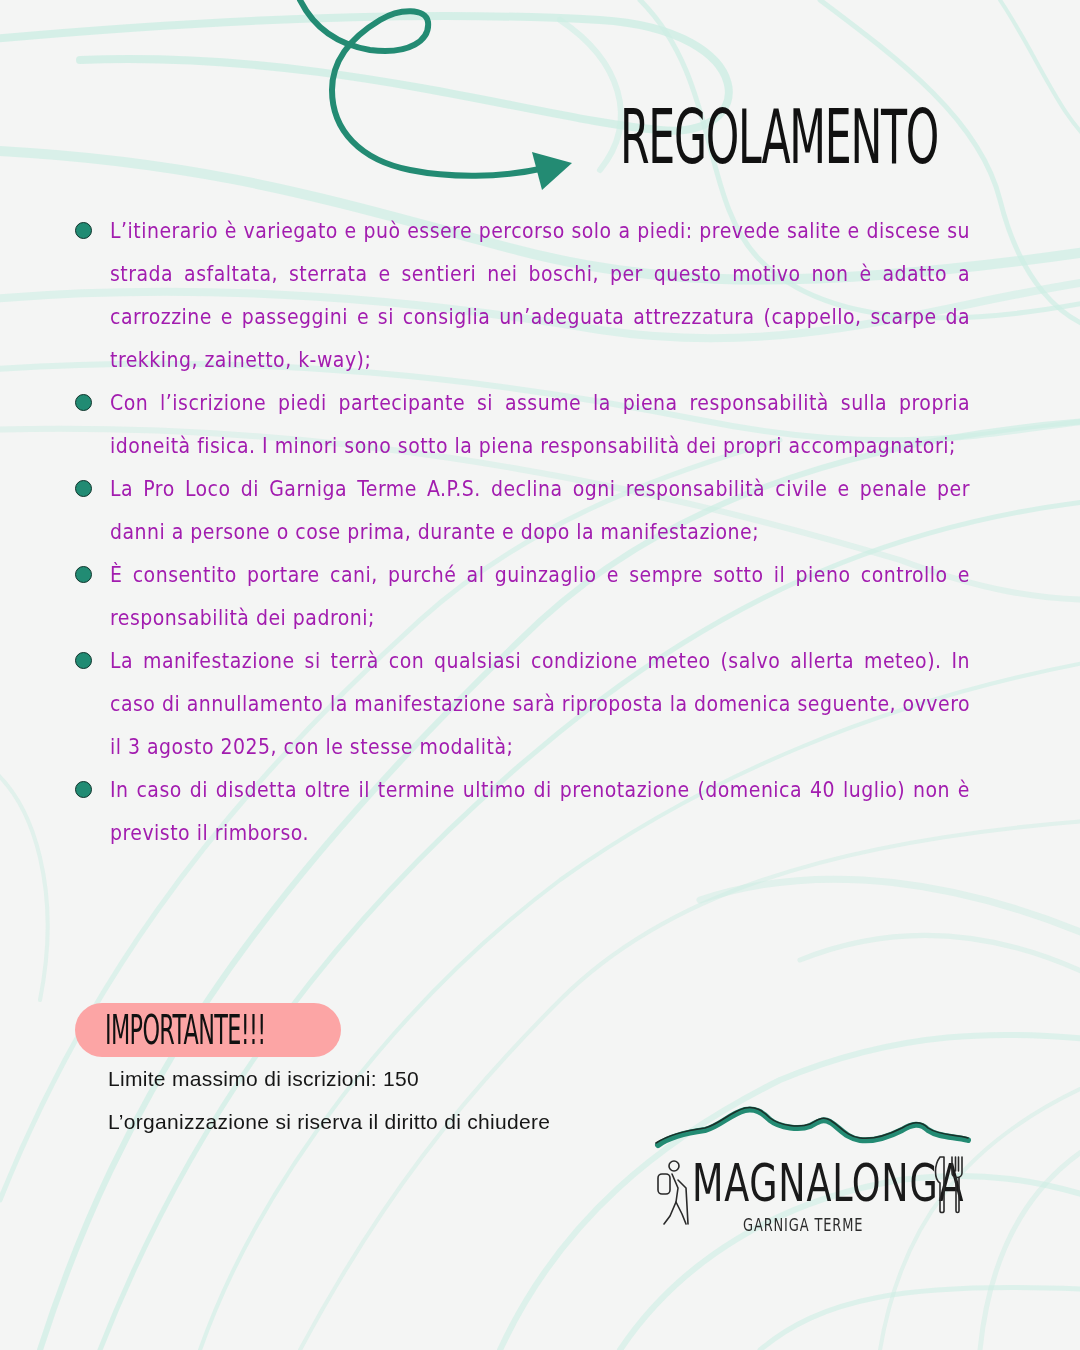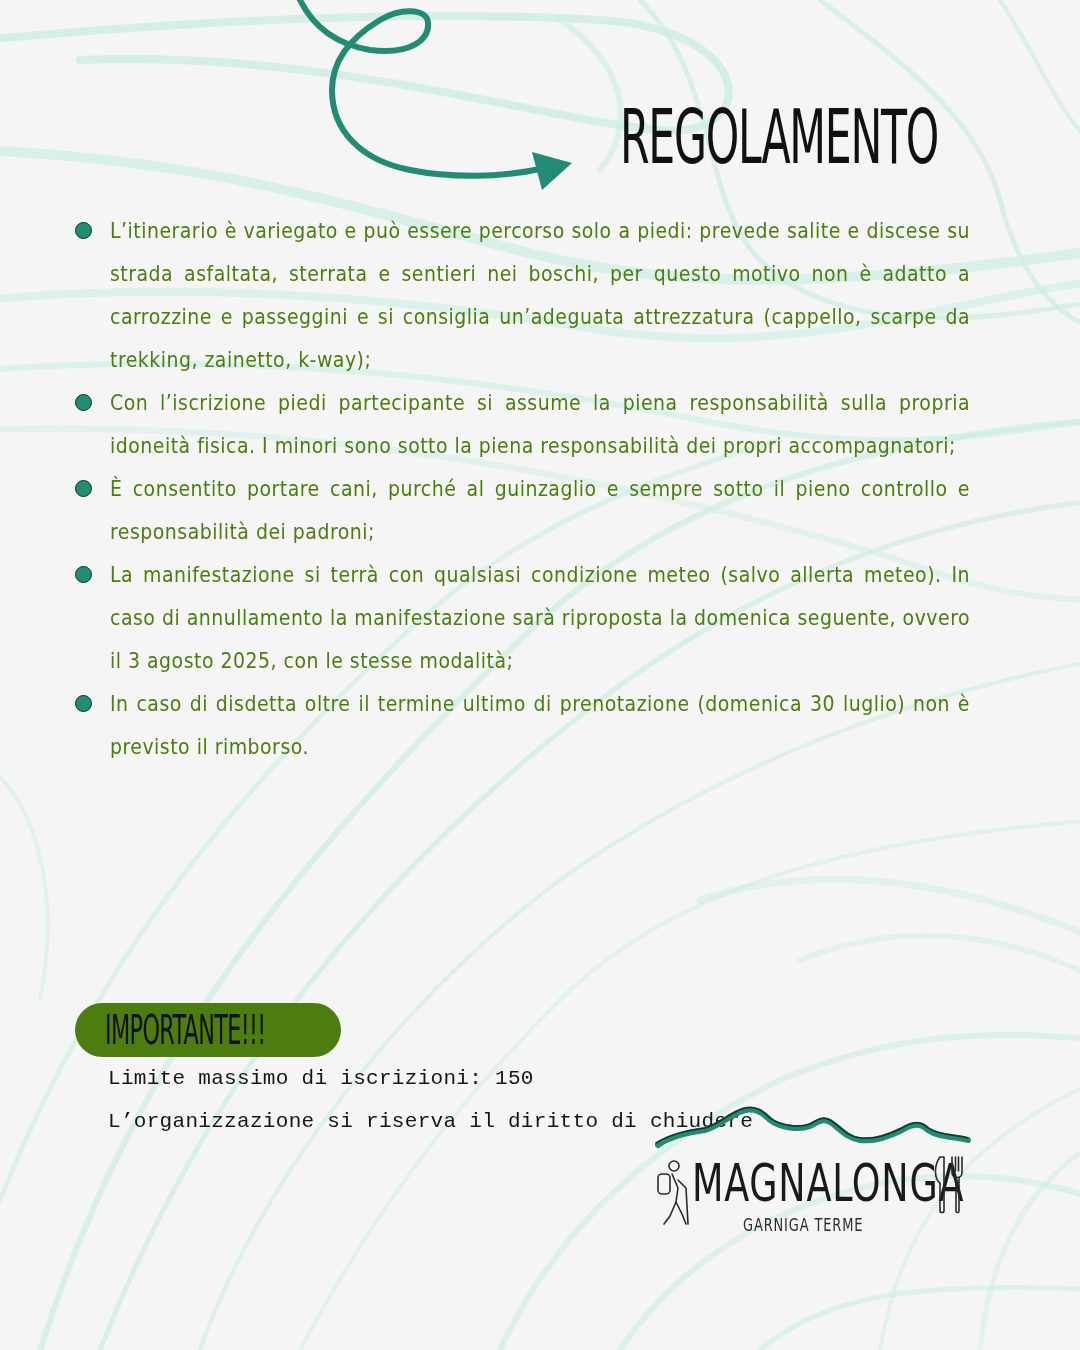"L’itinerario è variegato e può" .rule-text { color: #4d7c0f -> #a21caf }
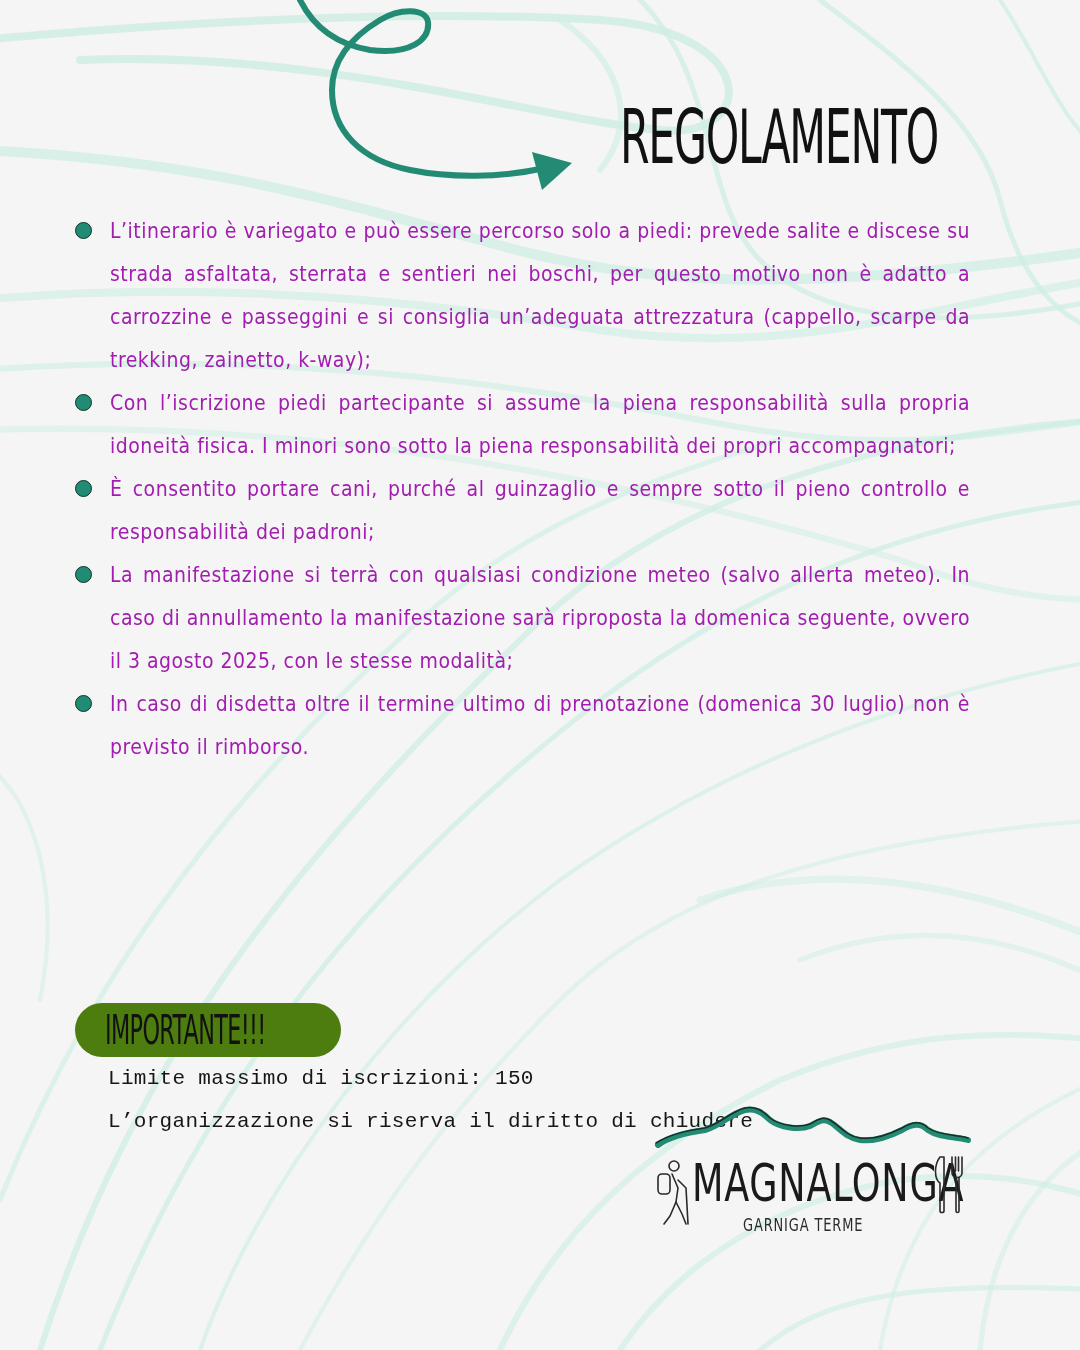"La Pro Loco di Garniga" li.rule { html: none -> <li> <span></span> <span>La Pro Loco di Garniga Terme A.P.S. declina ogni responsabilità civile e penale per danni a persone o cose prima, durante e dopo la manifestazione;</span> </li> }
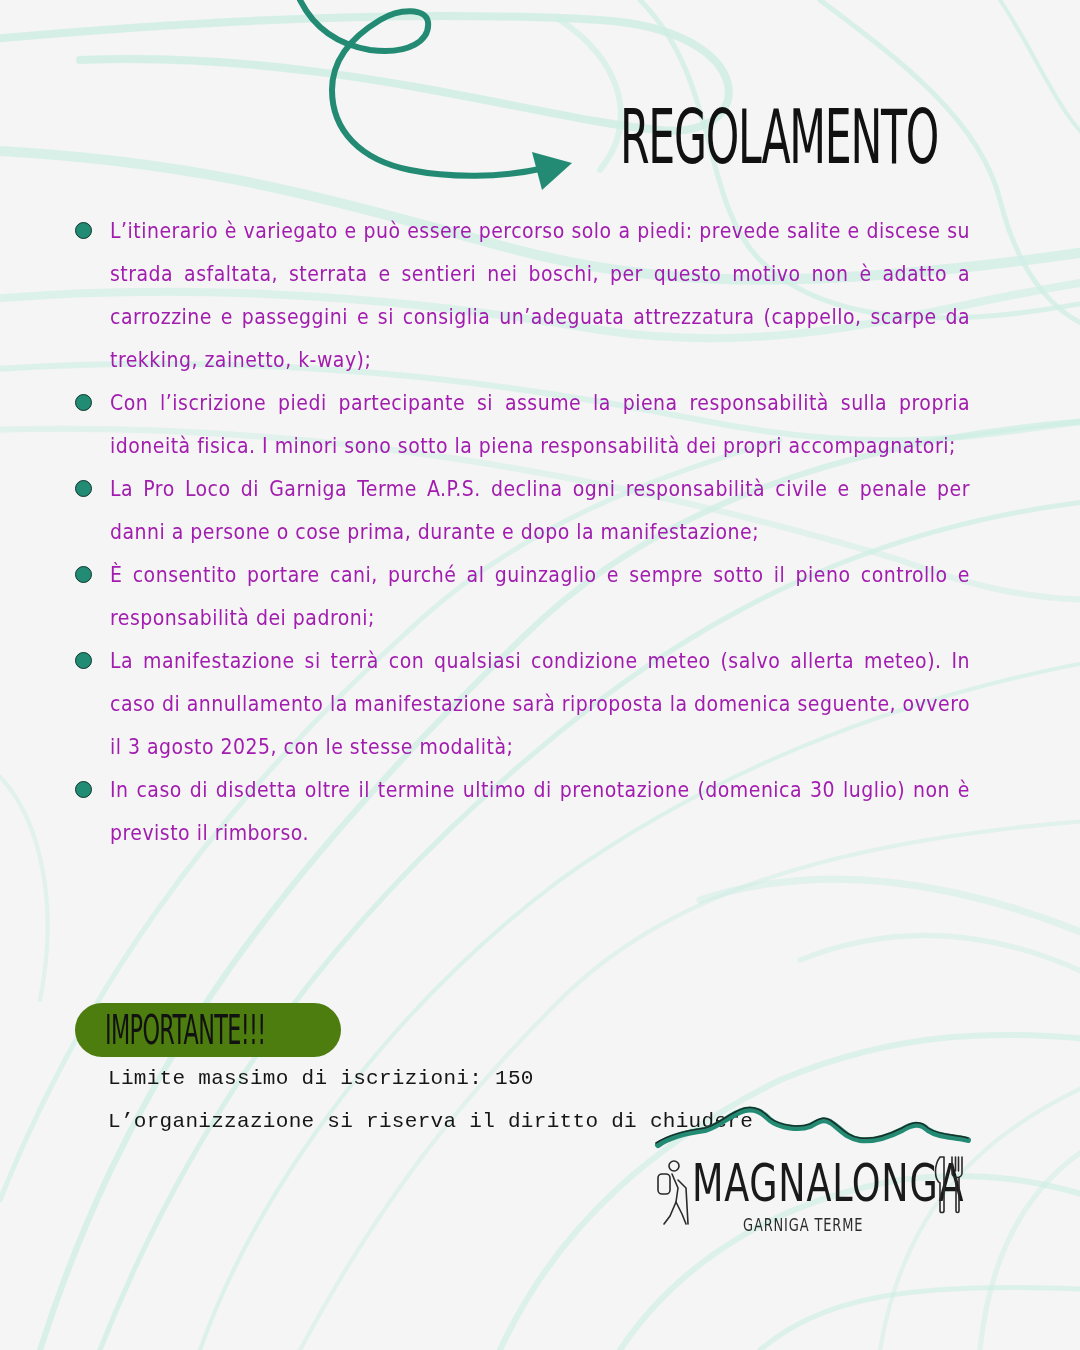"In caso di disdetta oltre" span.rule-text { text: 30 -> 40 }
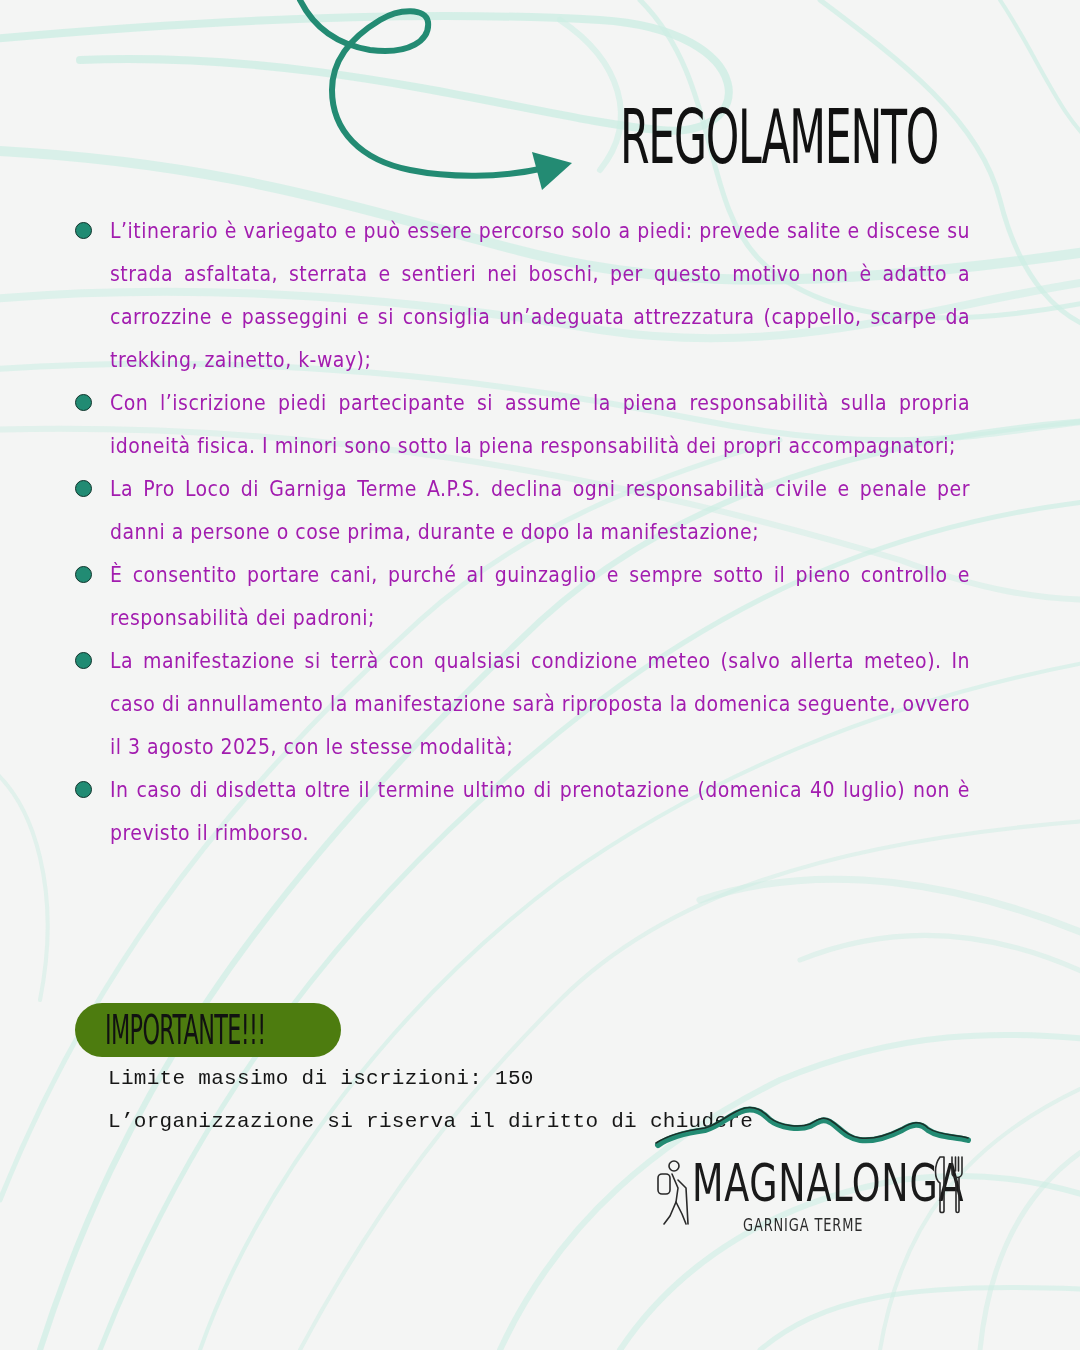"IMPORTANTE!!!" .important-badge { background: #4d7c0f -> #fca5a5 }
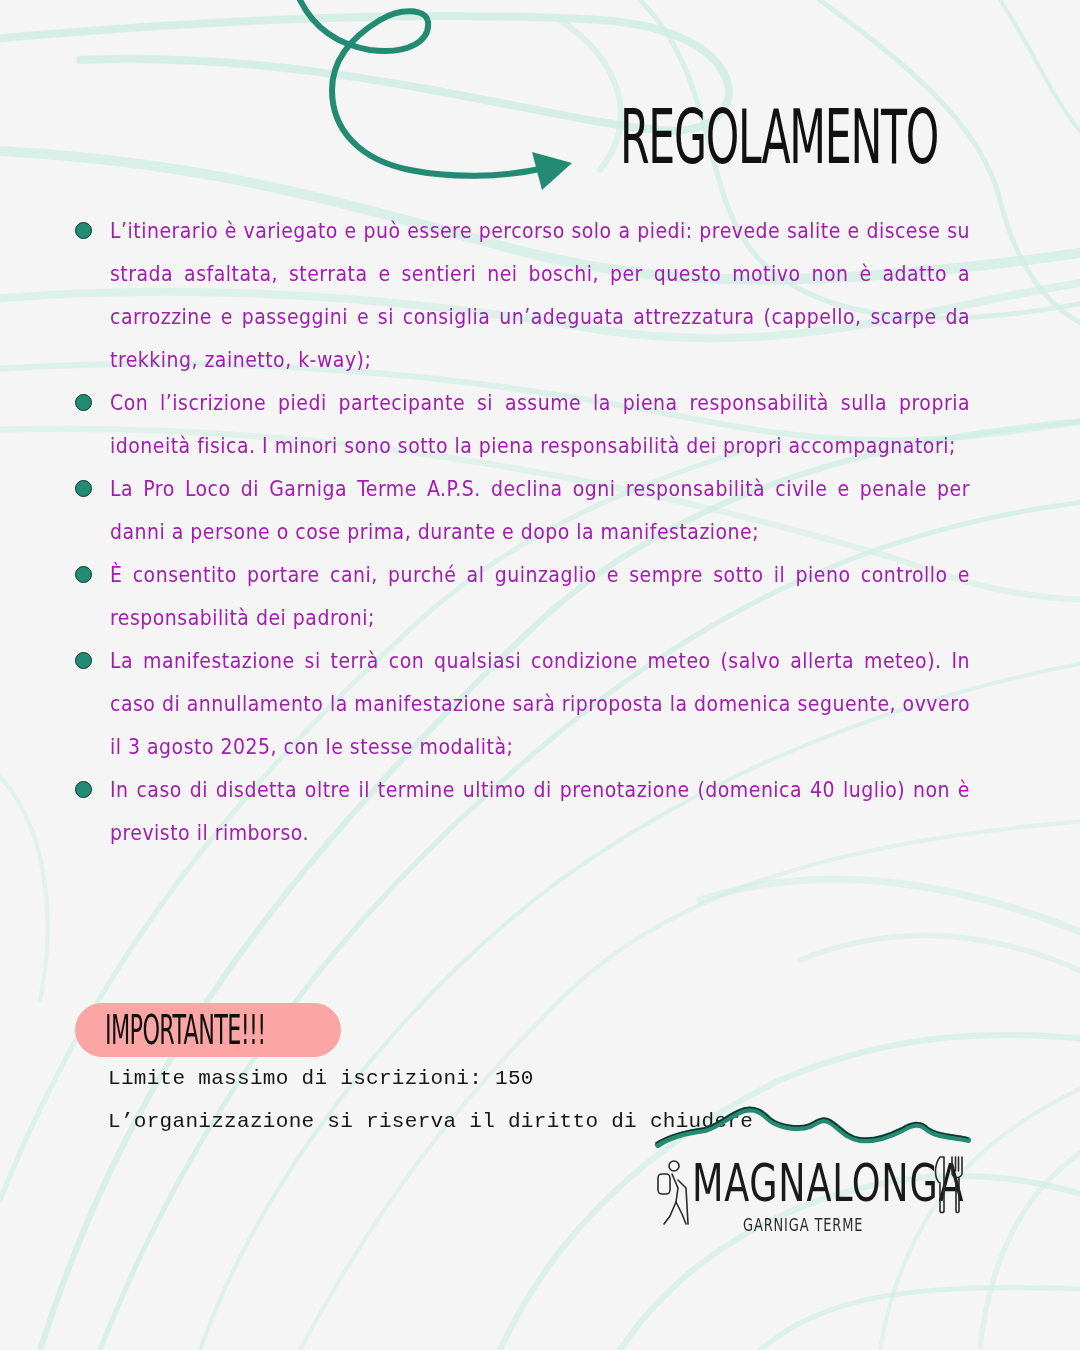"Limite massimo di iscrizioni: 150" .important-line { font-family: Liberation Mono, monospace -> Liberation Sans, sans-serif }
